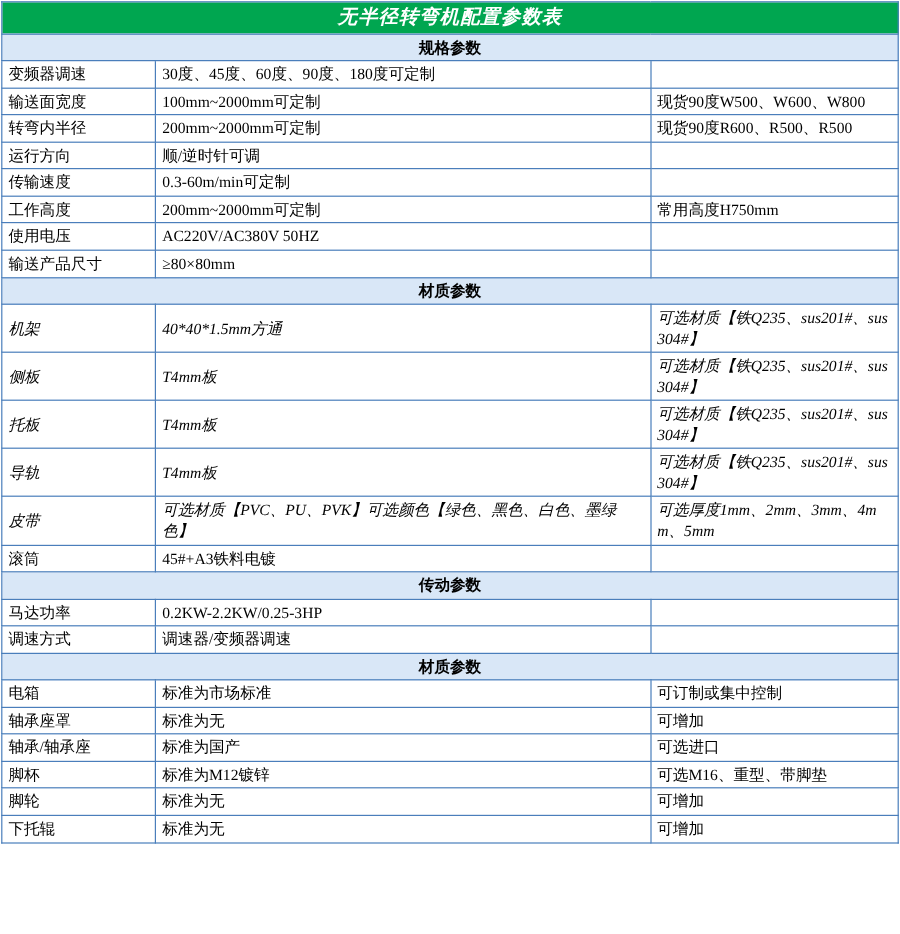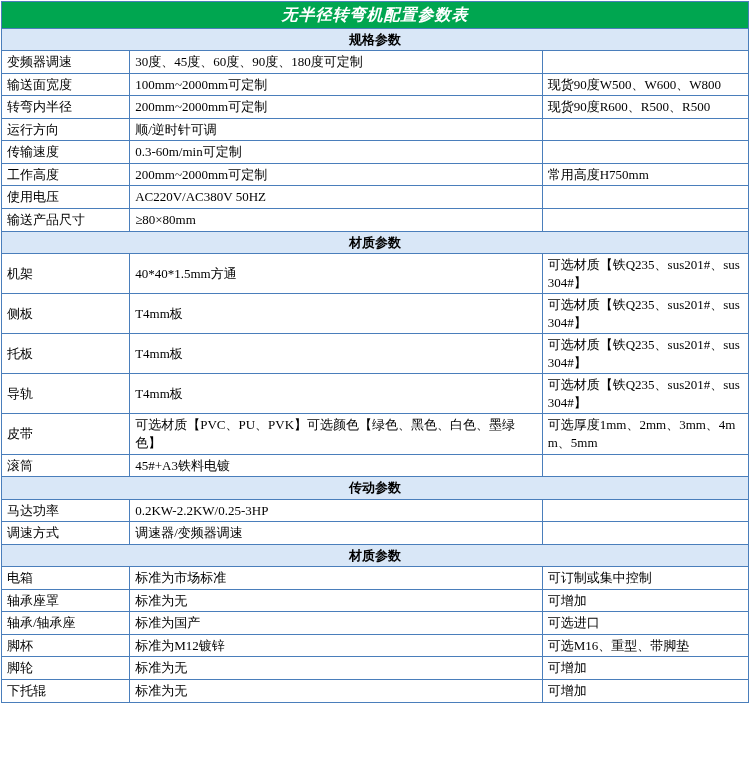"机架" .tall { font-style: none -> italic }
